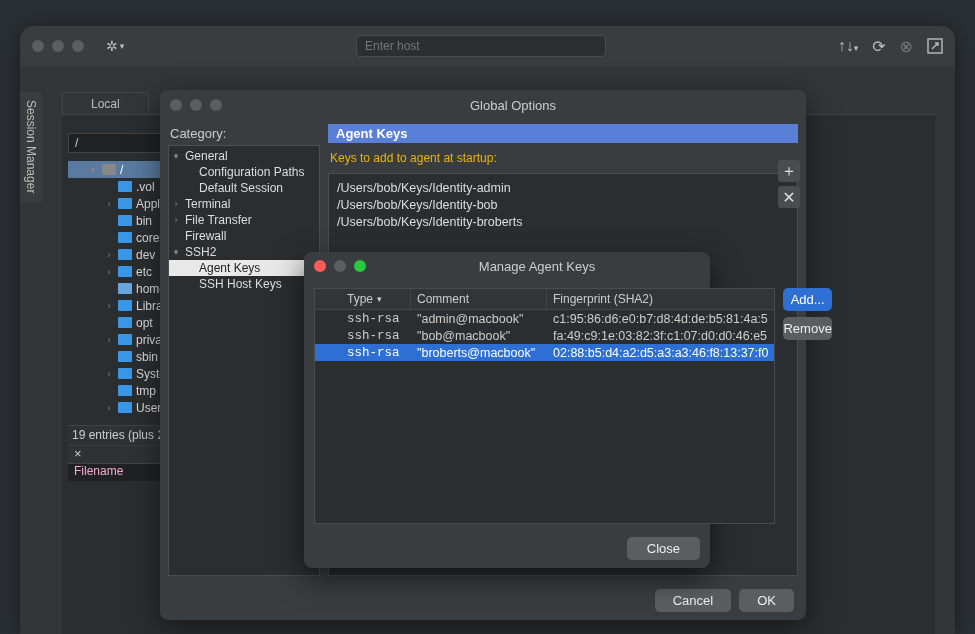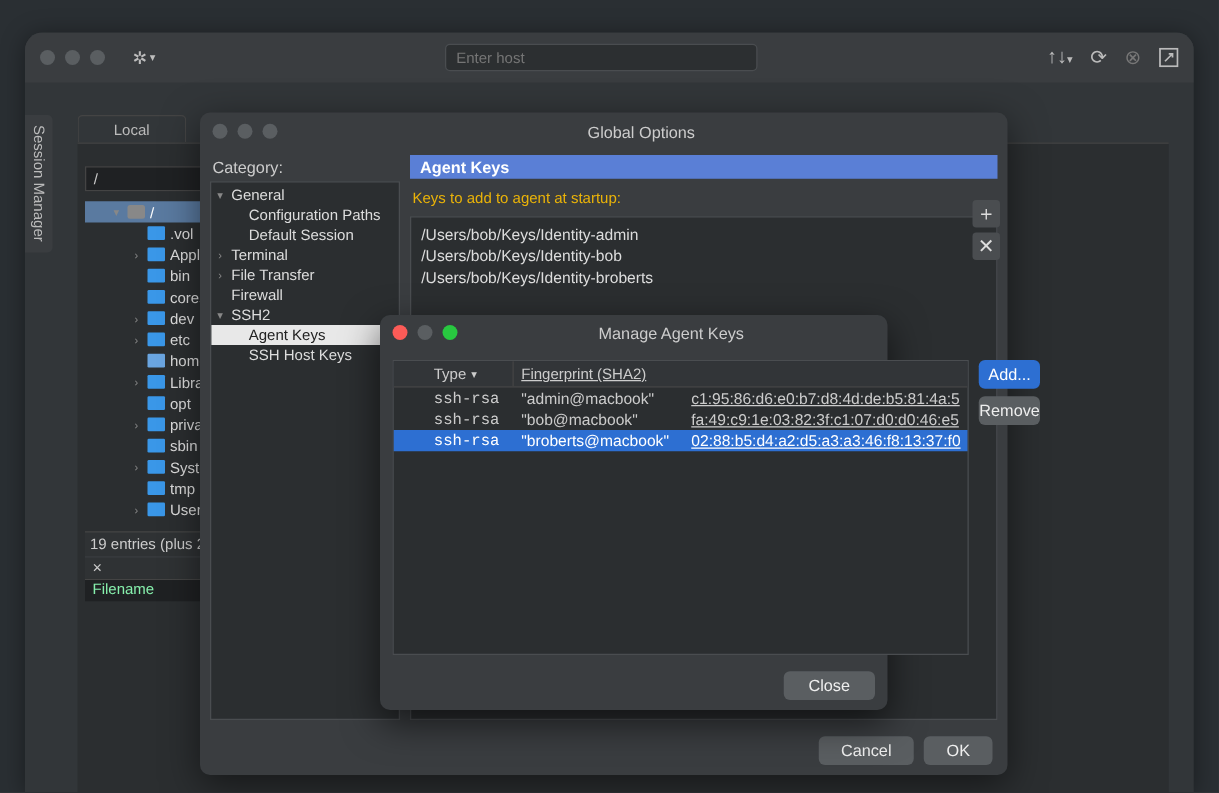"Comment" div.th { html: none -> <div>Comment</div> }
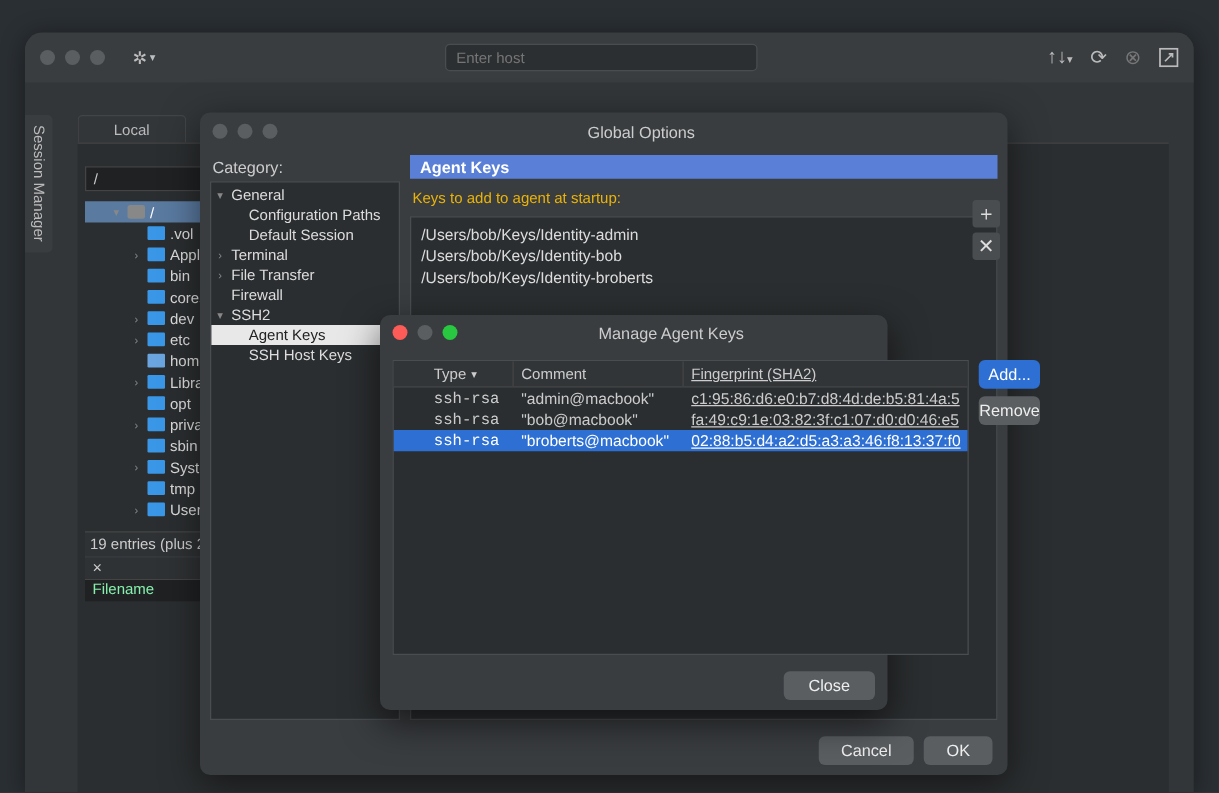"Fingerprint (SHA2)" .col-fp { text-decoration: underline -> none }
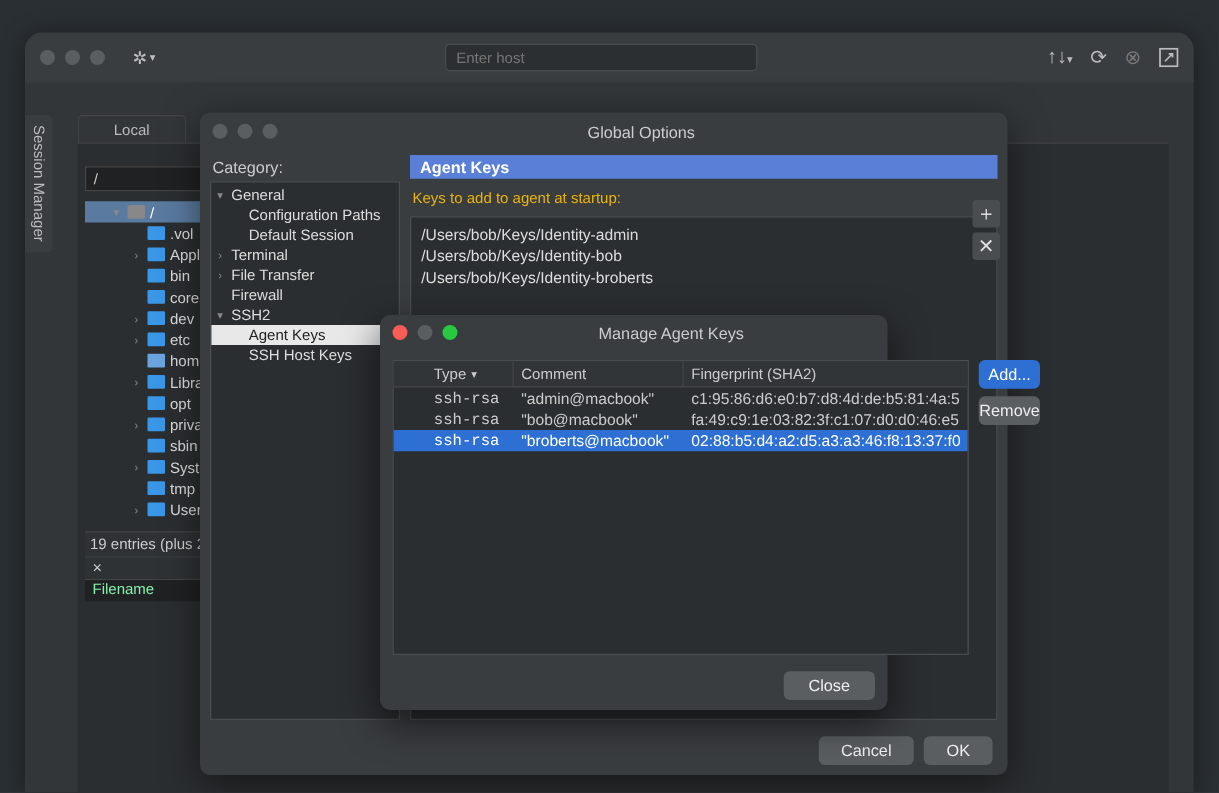"Filename" .filenamehdr { color: #86efac -> #f9a8d4 }
